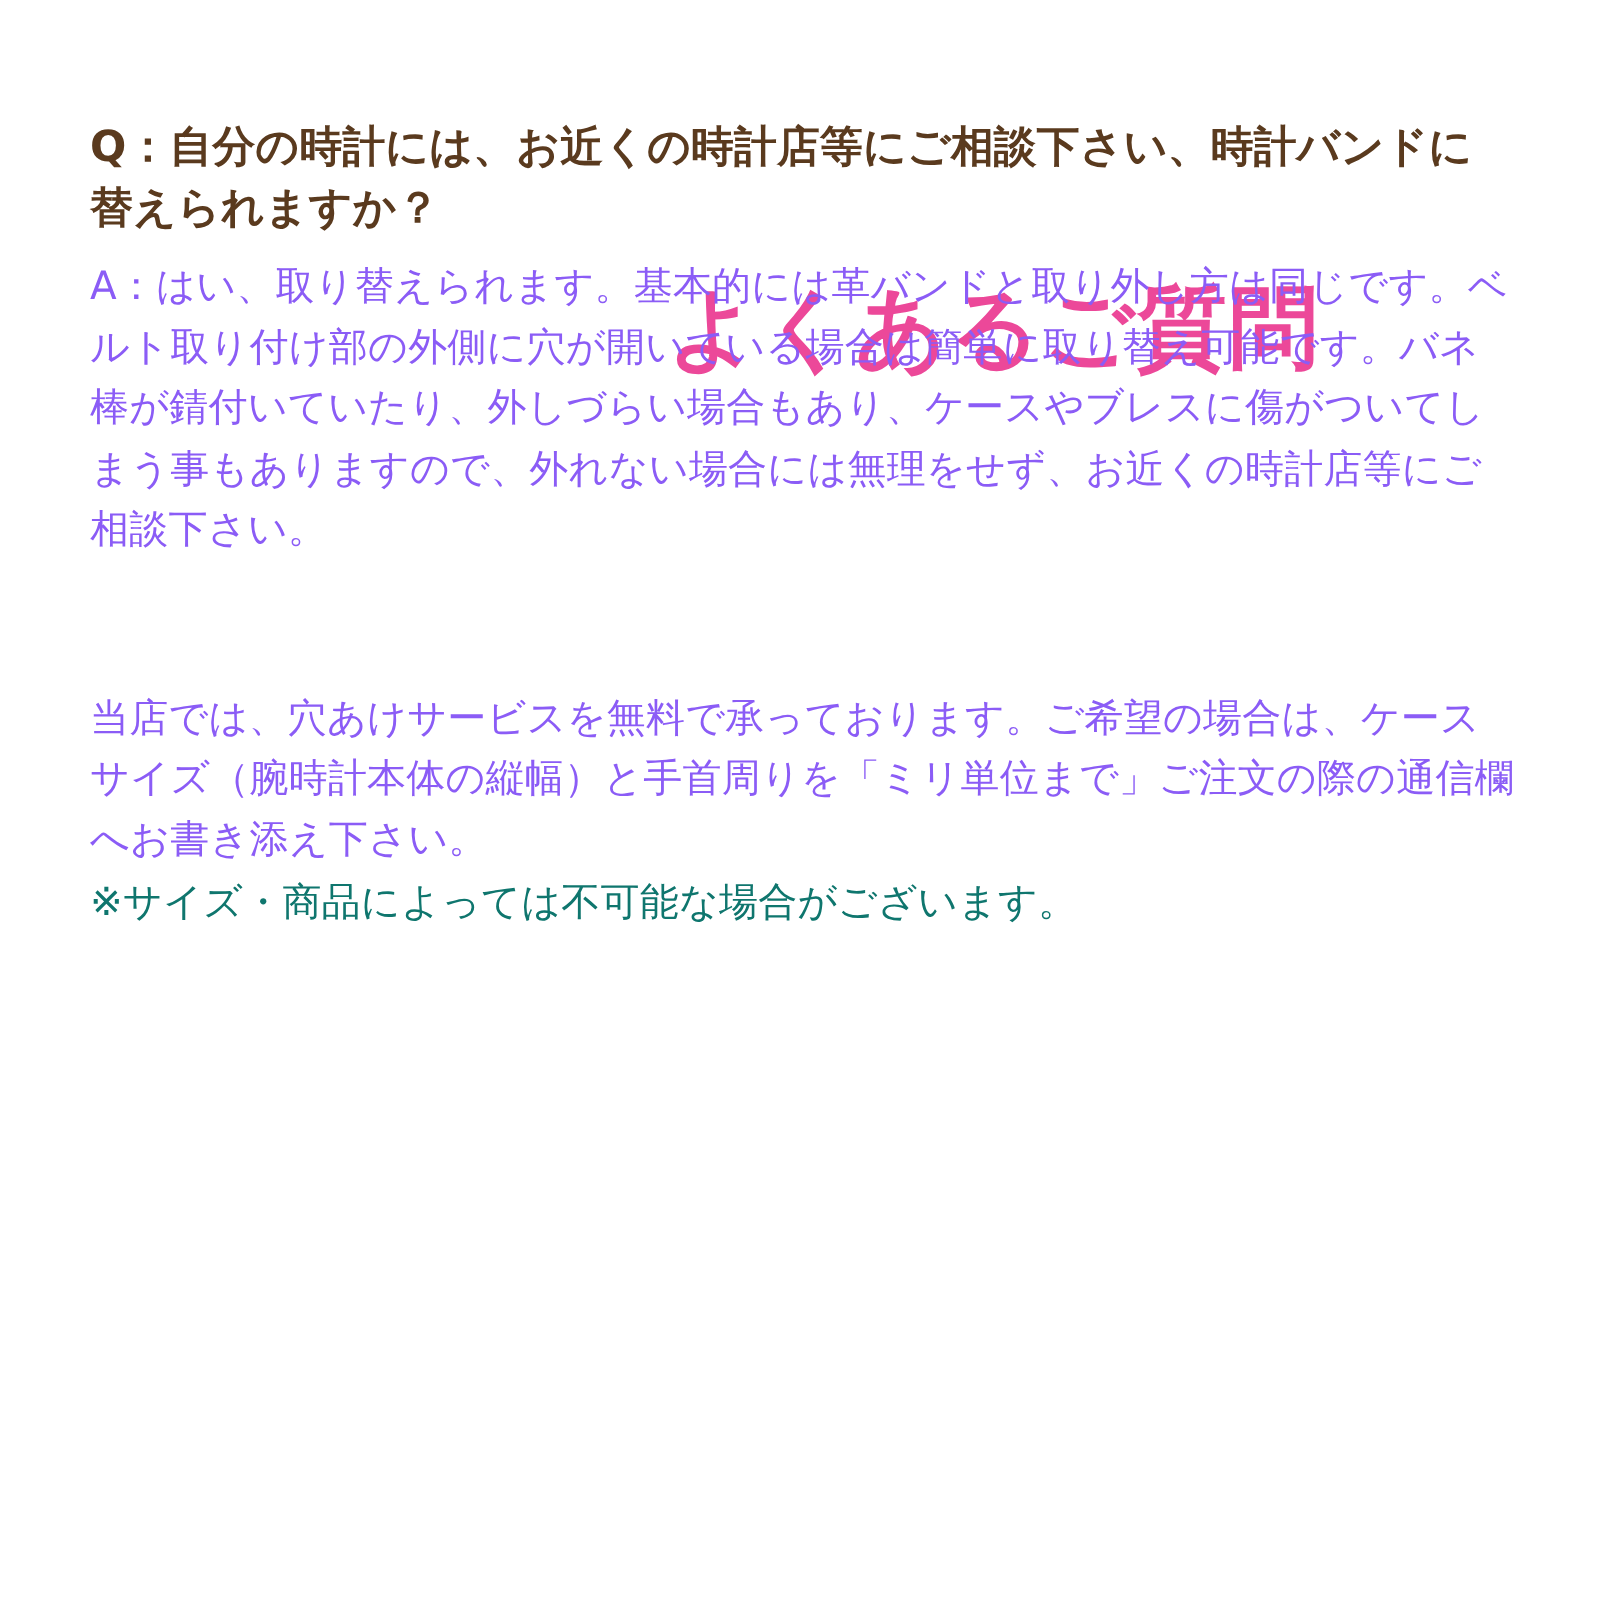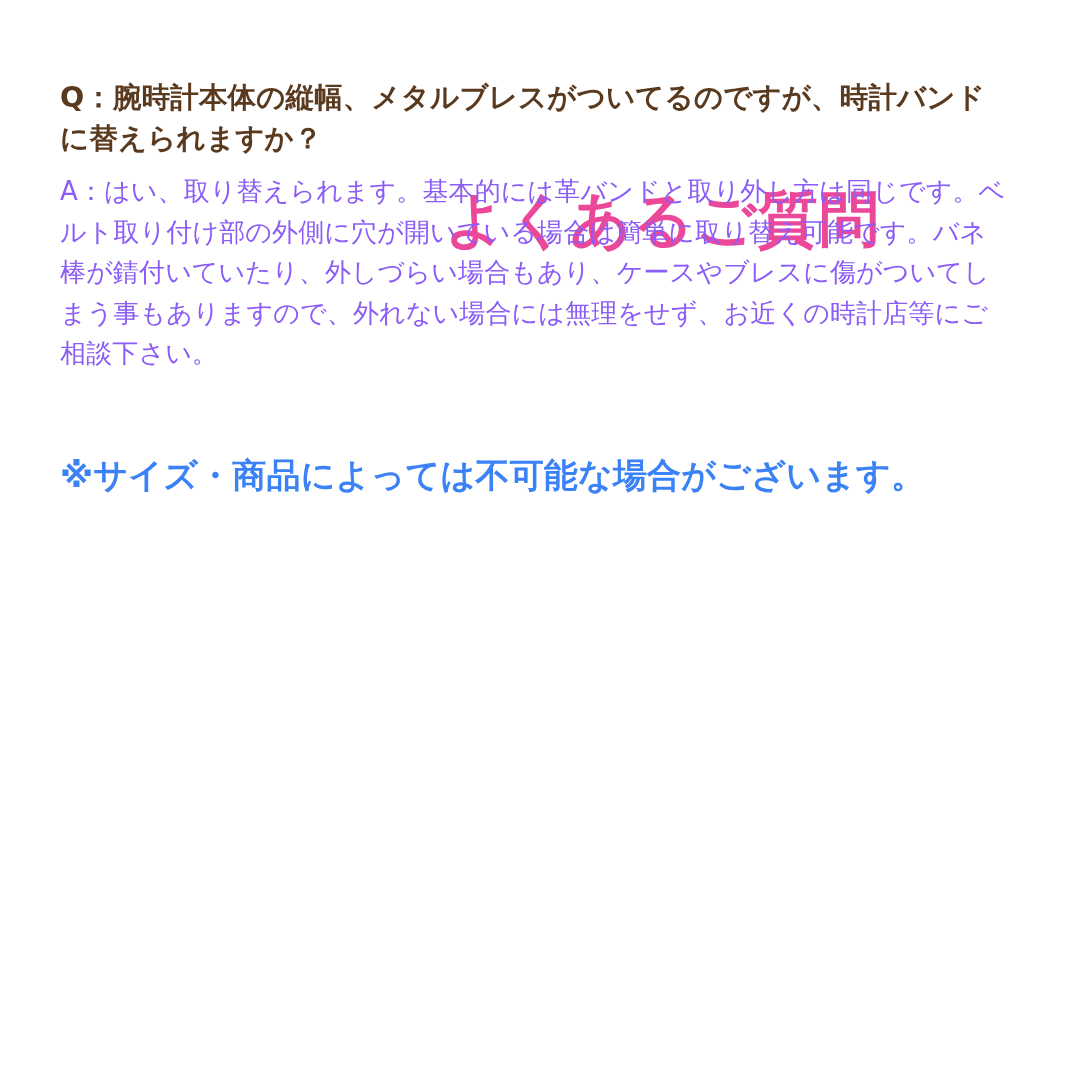"Q：腕時計本体の縦幅、メタルブレスがついてるのですが、時計バンドに替えられますか" p.faq-question { text: 腕時計本体の縦幅、メタルブレスがついてるのですが -> 自分の時計には、お近くの時計店等にご相談下さい }
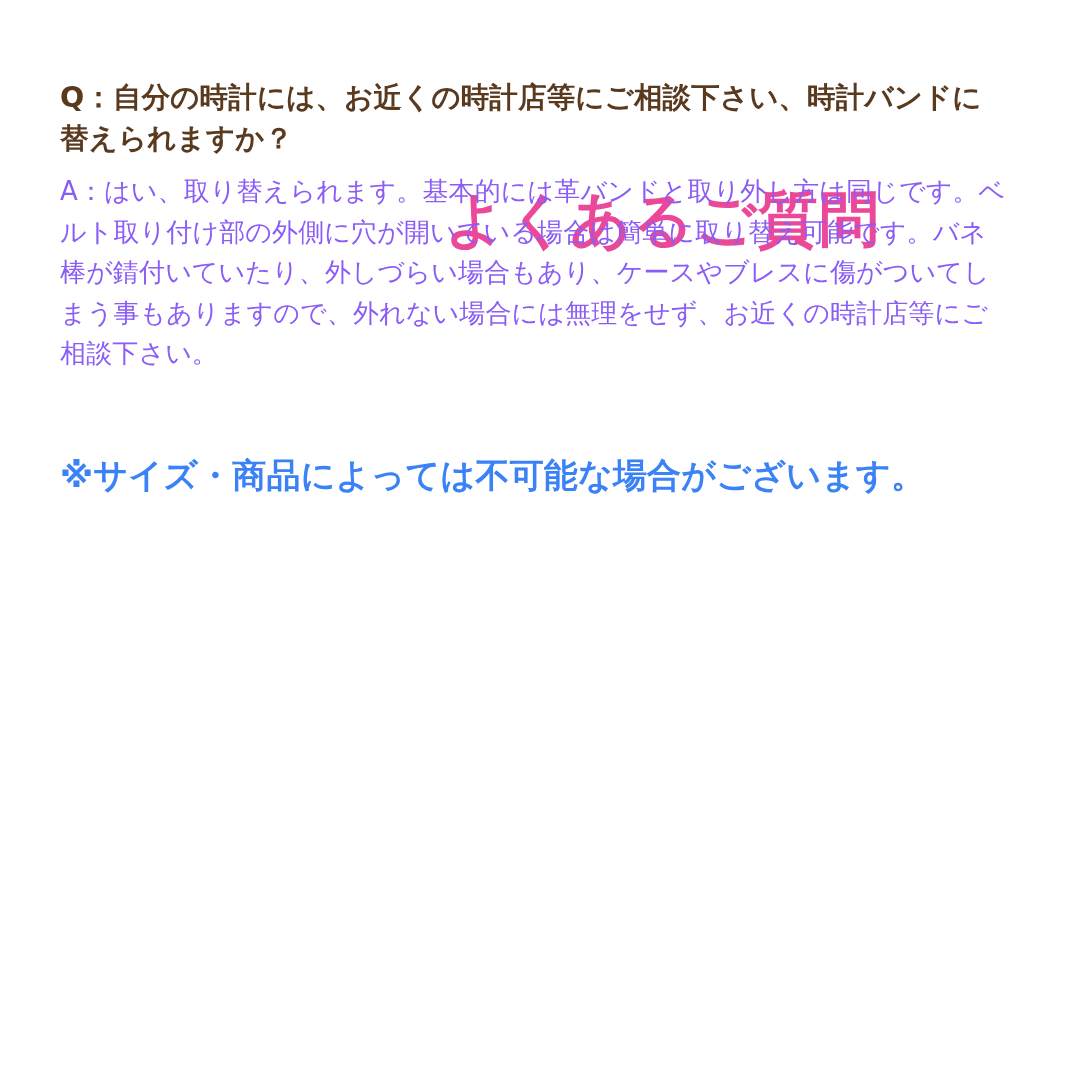"当店では、穴あけサービスを無料で承っております。ご希望の場合は、ケースサイズ（腕" p.faq-answer { html: none -> <p>当店では、穴あけサービスを無料で承っております。ご希望の場合は、ケースサイズ（腕時計本体の縦幅）と手首周りを「ミリ単位まで」ご注文の際の通信欄へお書き添え下さい。</p> }
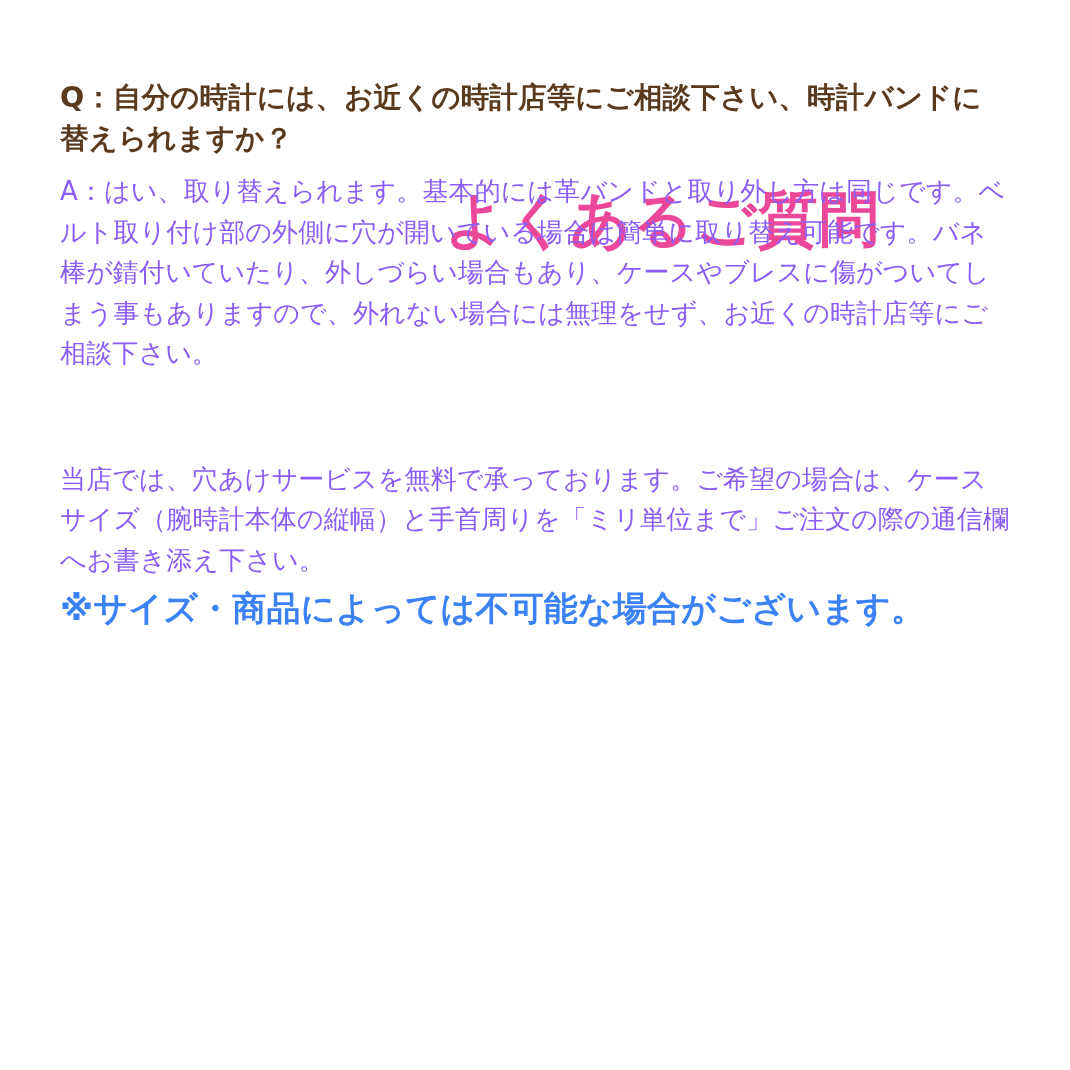"※サイズ・商品によっては不可能な場合がございます。" .faq-note { color: #3b82f6 -> #0f766e; font-size: 34px -> 26px; font-weight: 700 -> 400 }
